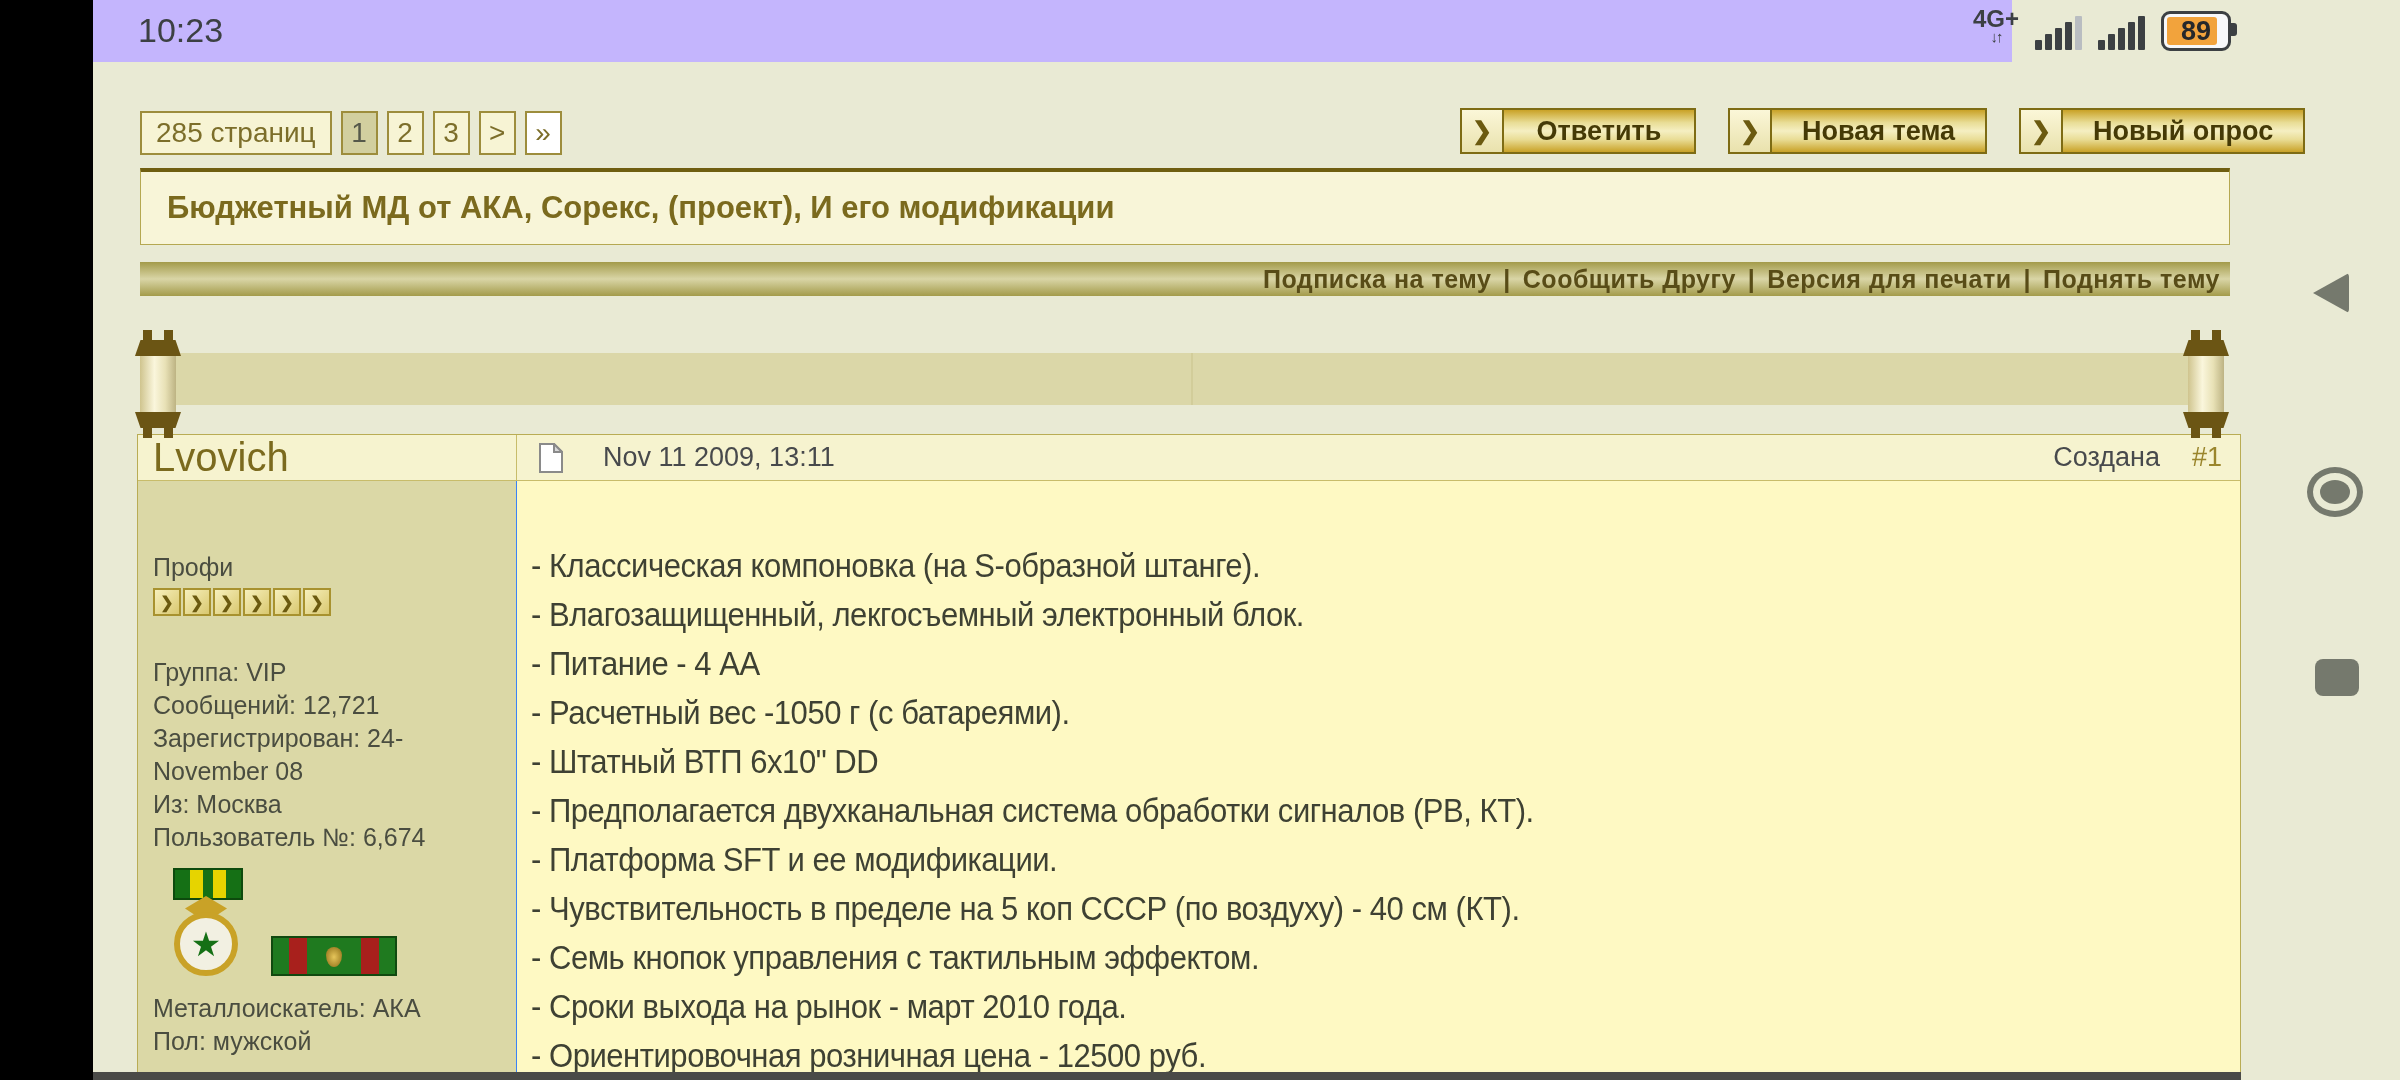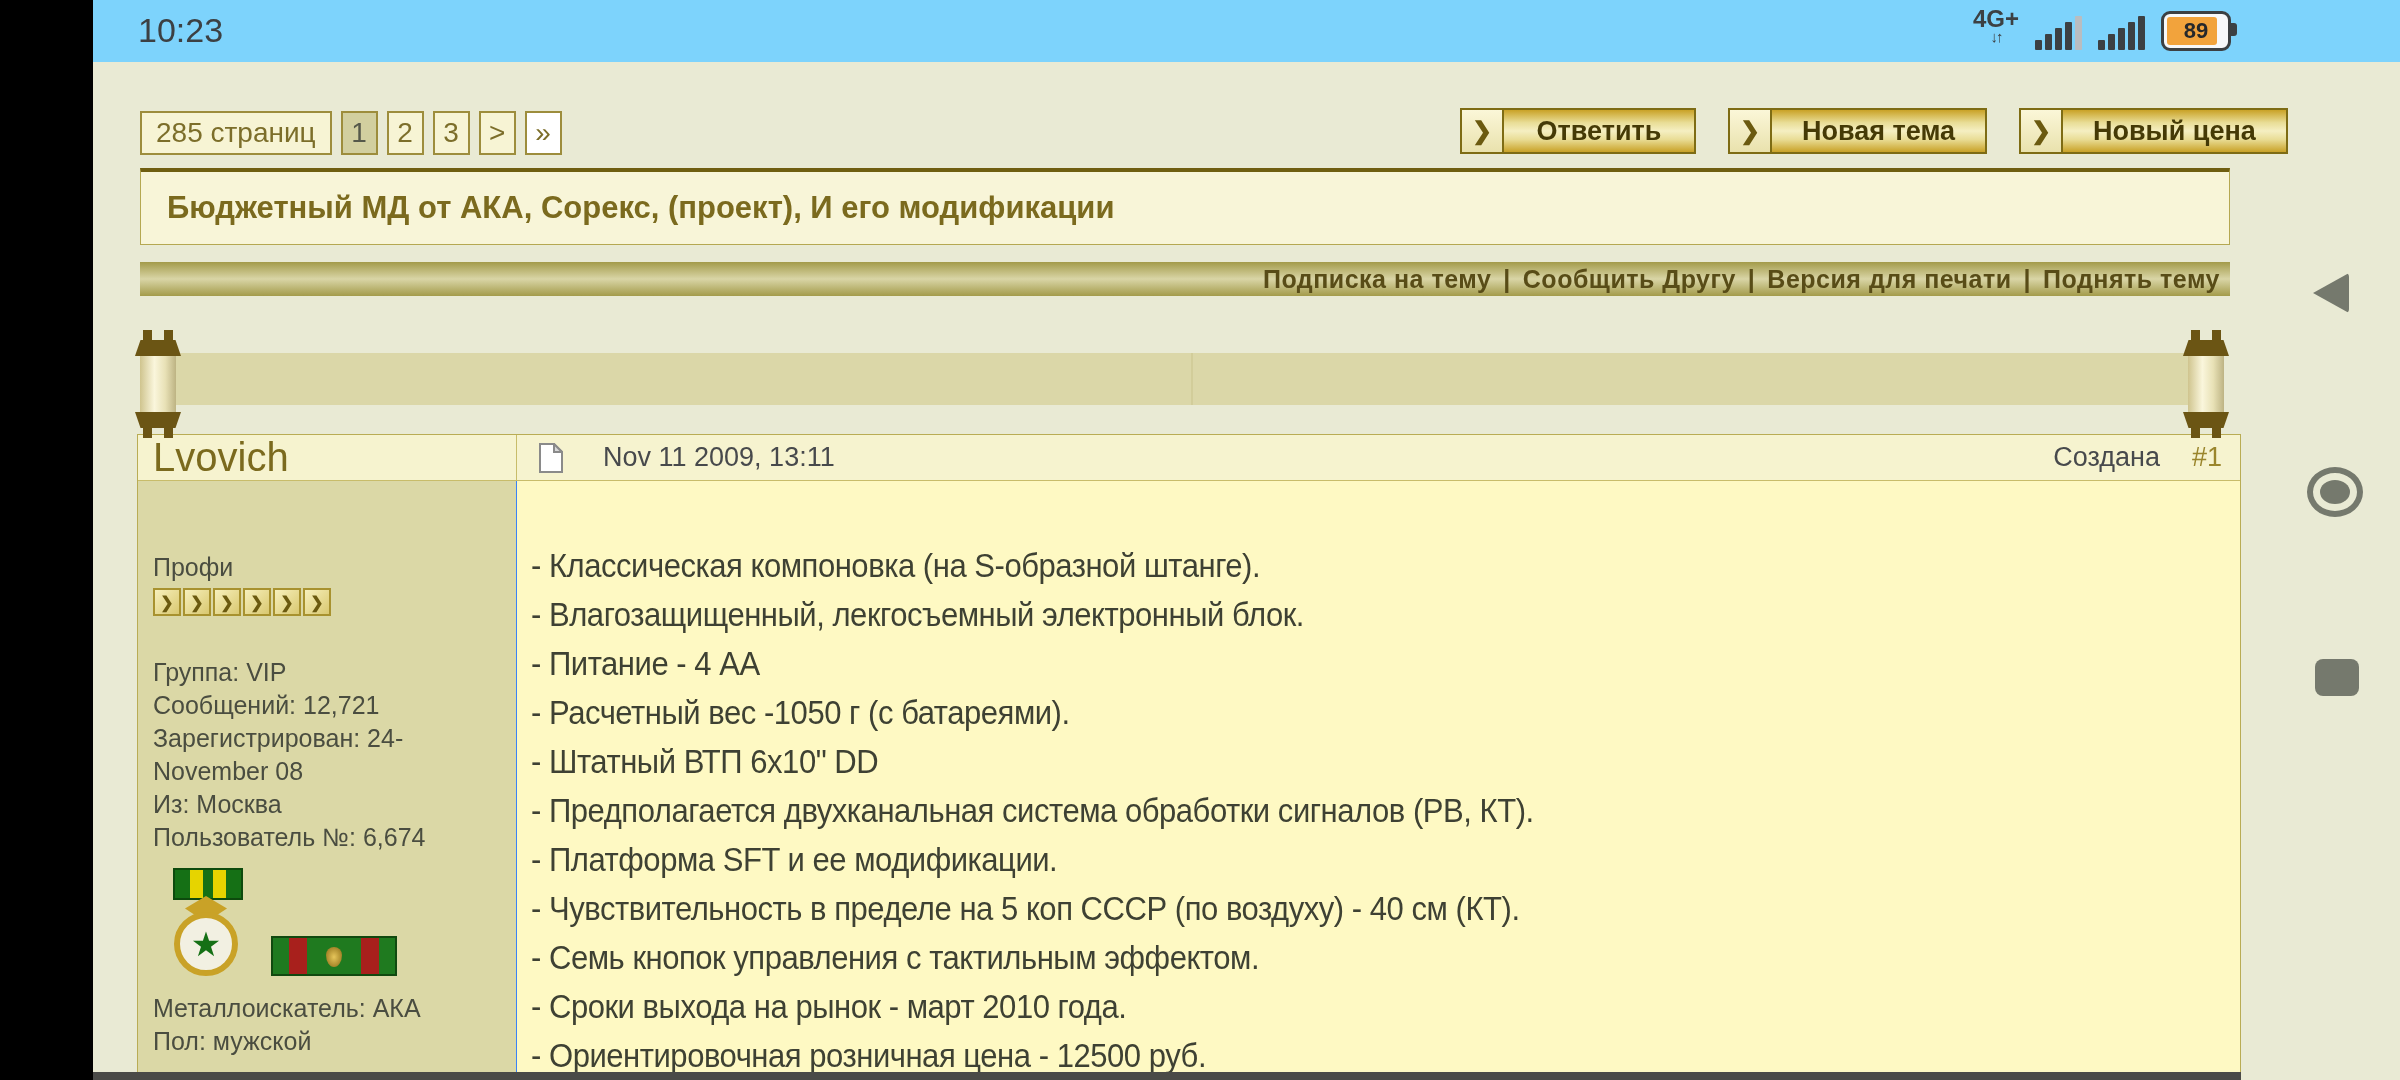"10:23" .status-bar { background: #7dd3fc -> #c4b5fd; width: 2307px -> 1919px }
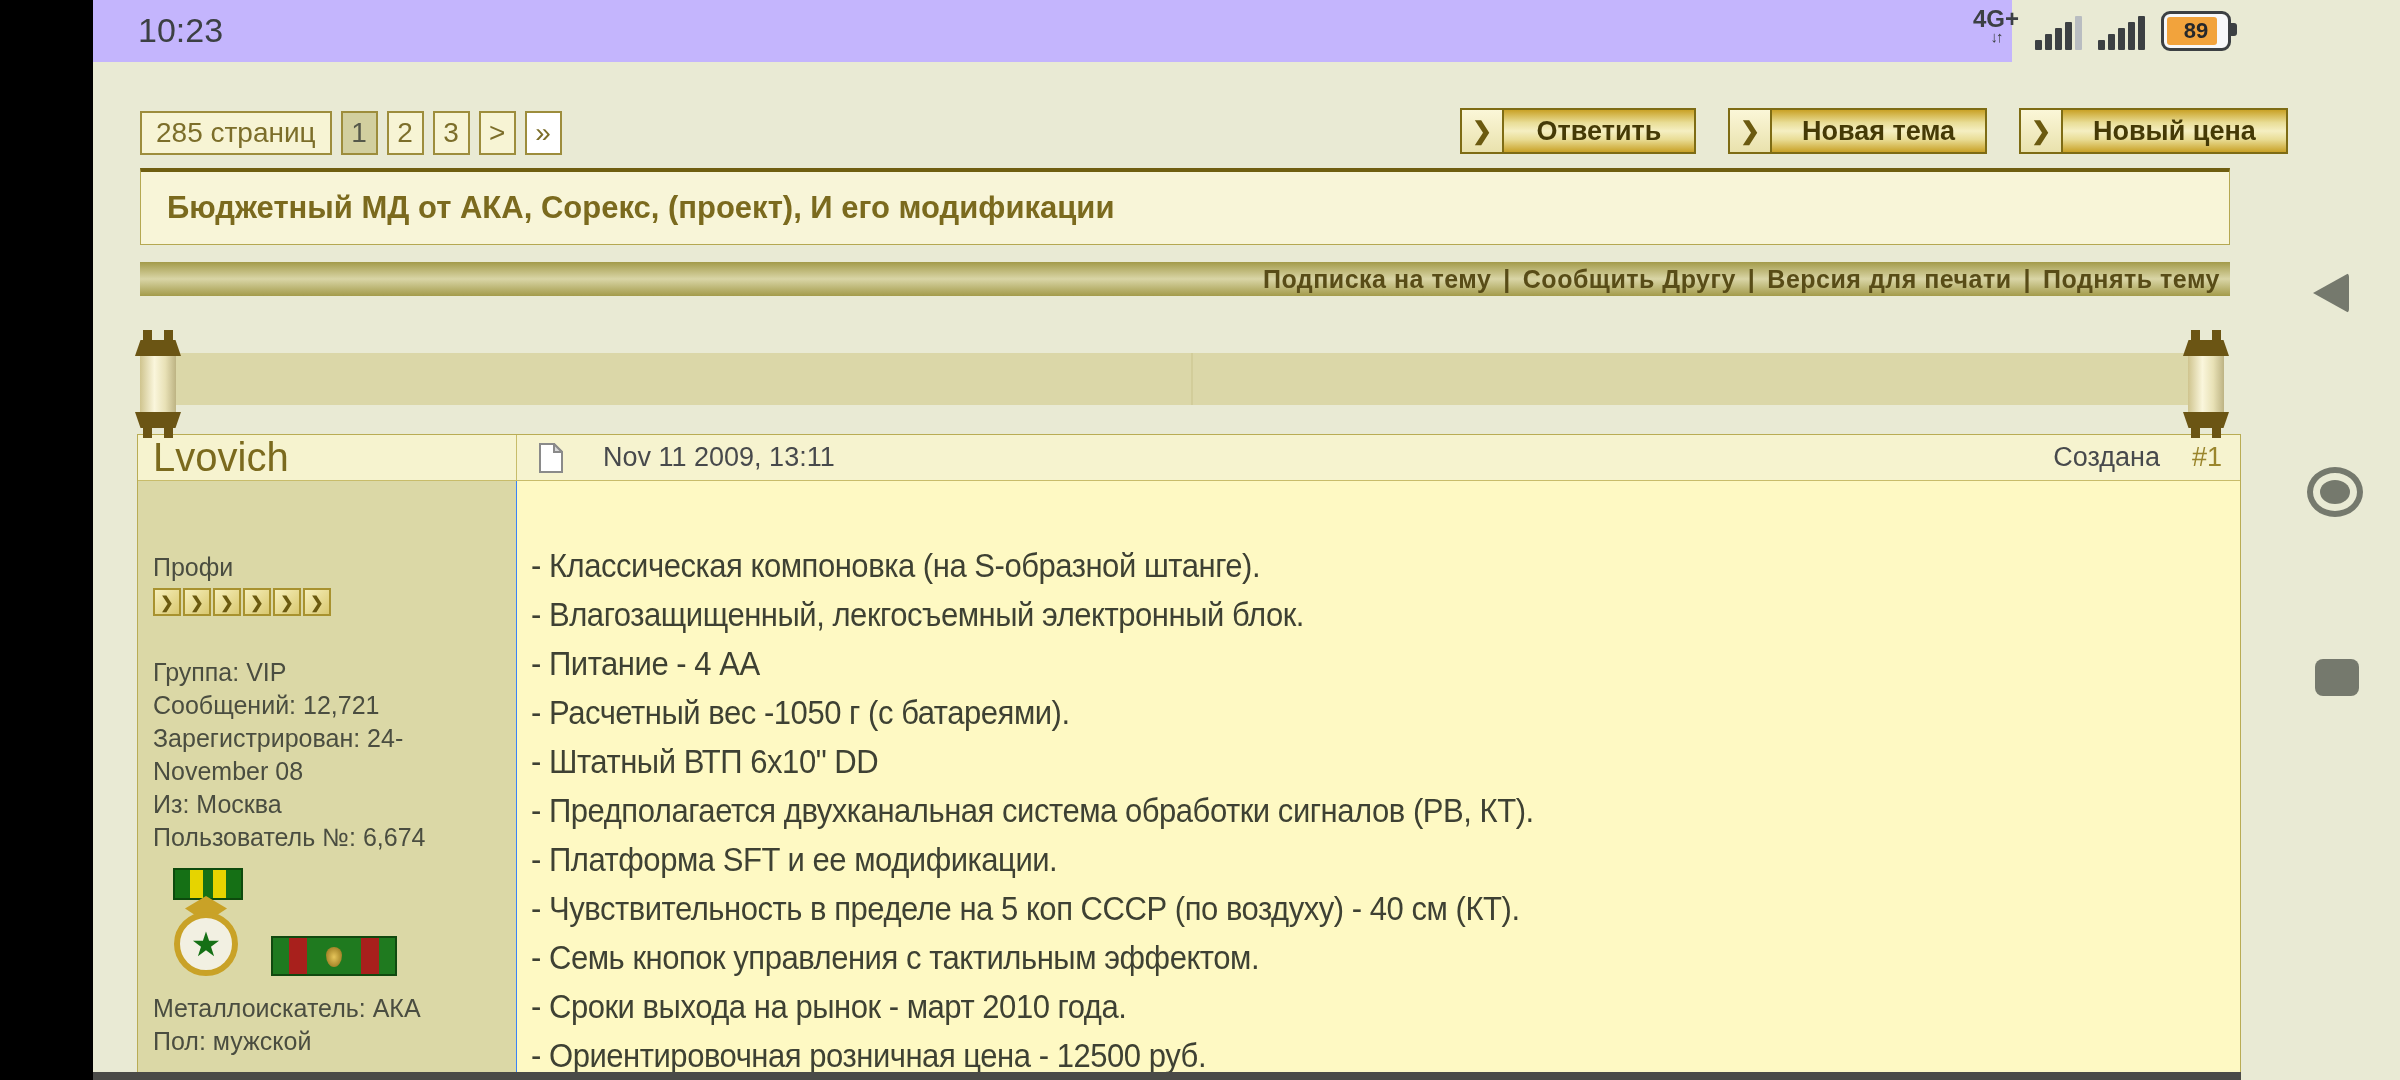"89" .battery .pct { font-size: 22px -> 27px }
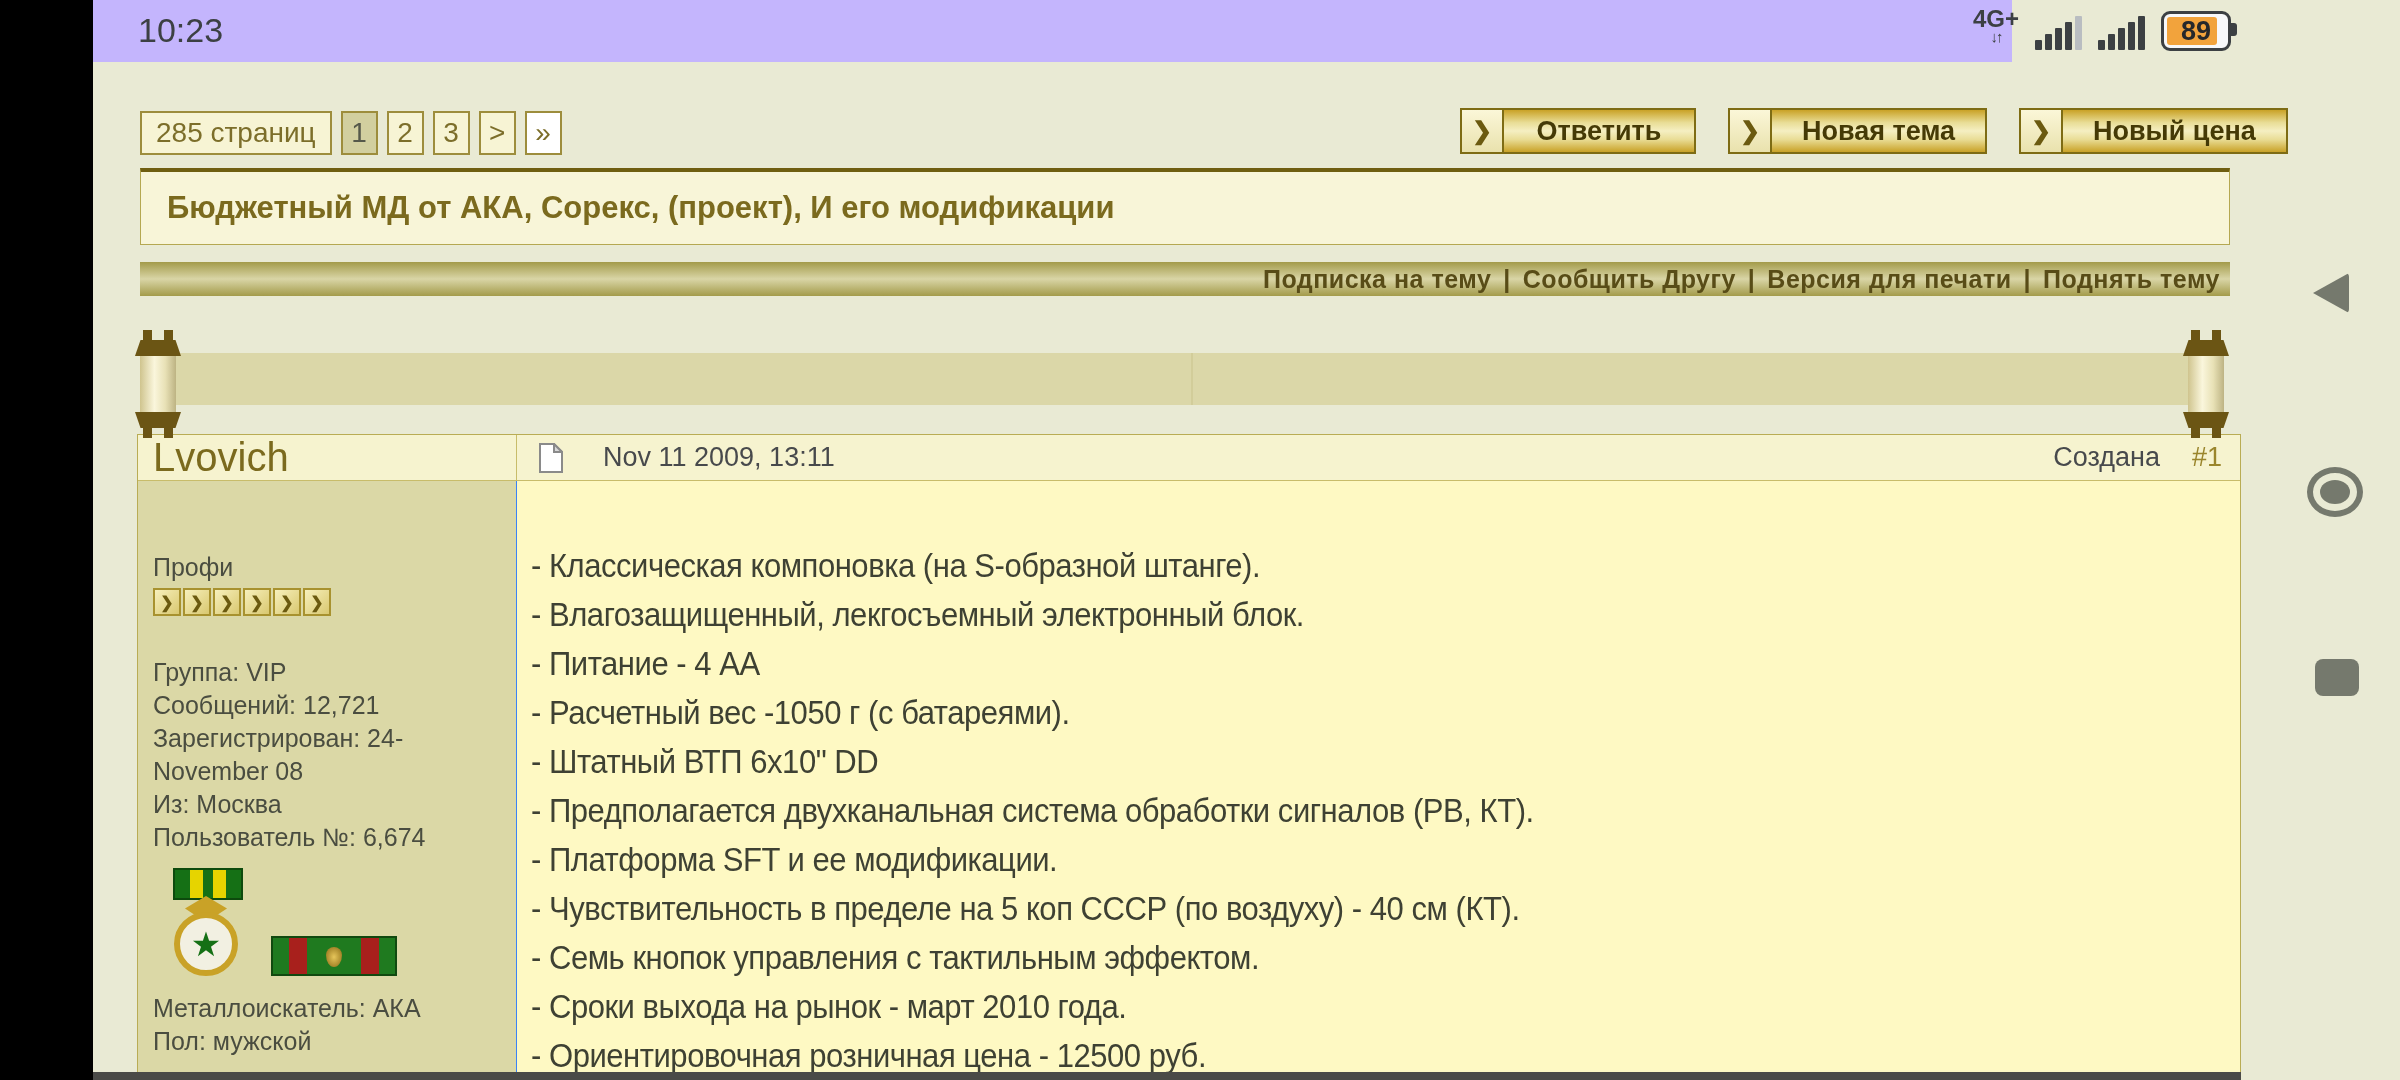"Новый цена" span.act-label { text: цена -> опрос }
